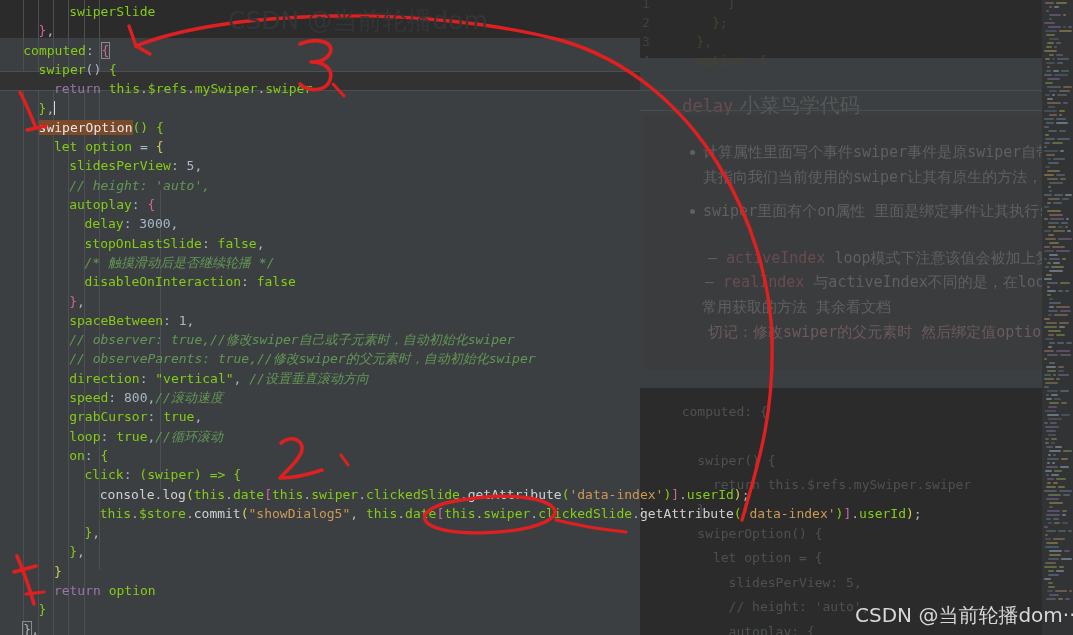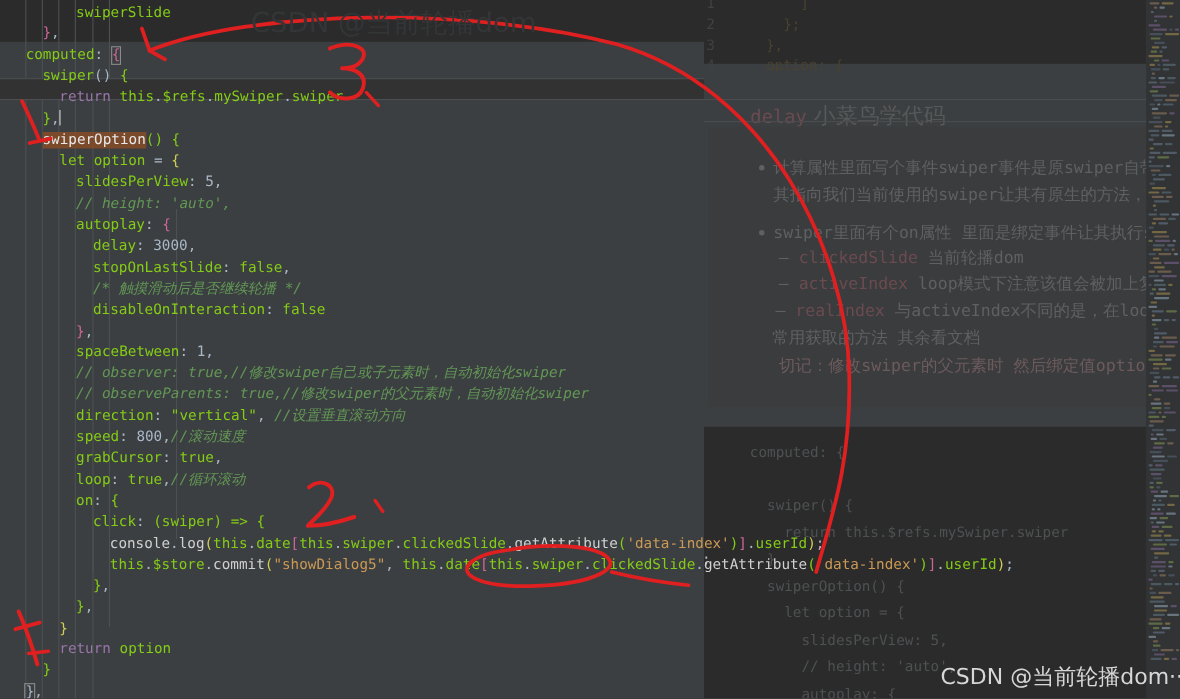"– clickedSlide 当前轮播dom" div.bg-dash { html: <div>–&nbsp;<span>clickedSlide</span><span> 当前轮播dom</span></div> -> none }
